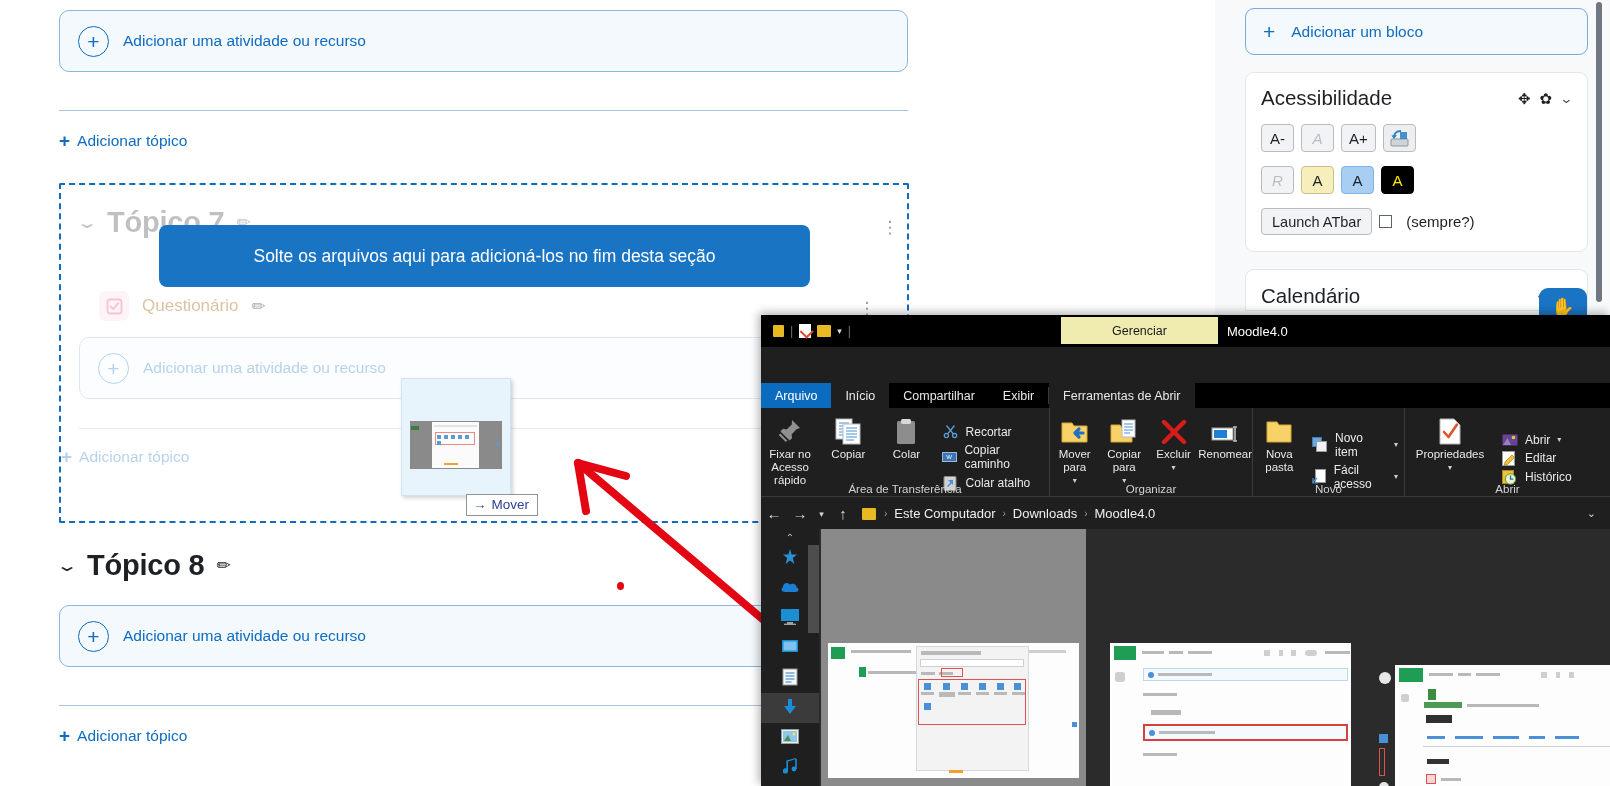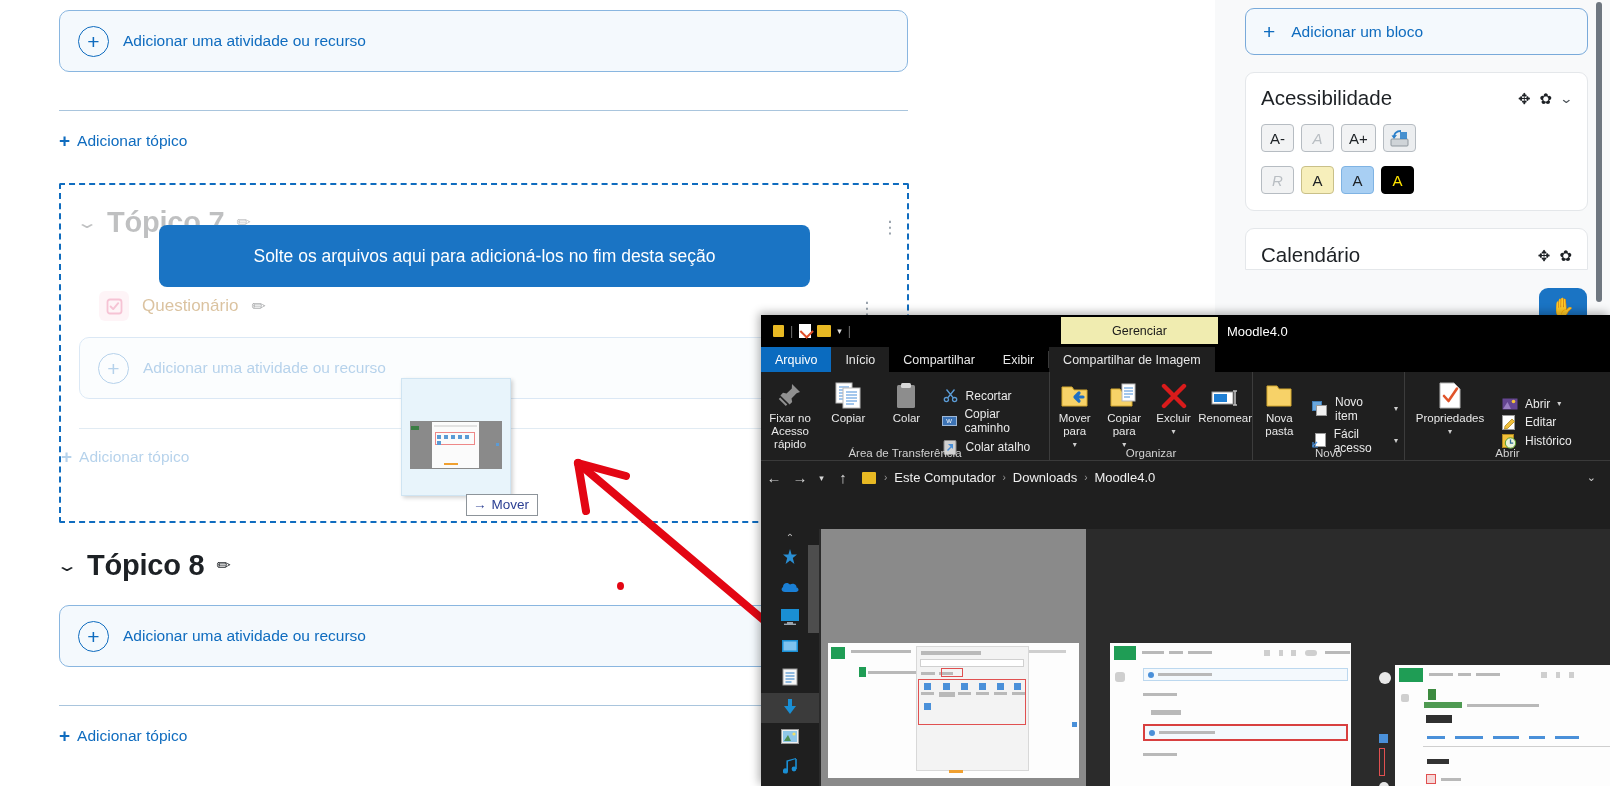"Launch ATbar" div.at-row { html: none -> <div> <span>Launch ATbar</span> <span></span> <span>(sempre?)</span> </div> }
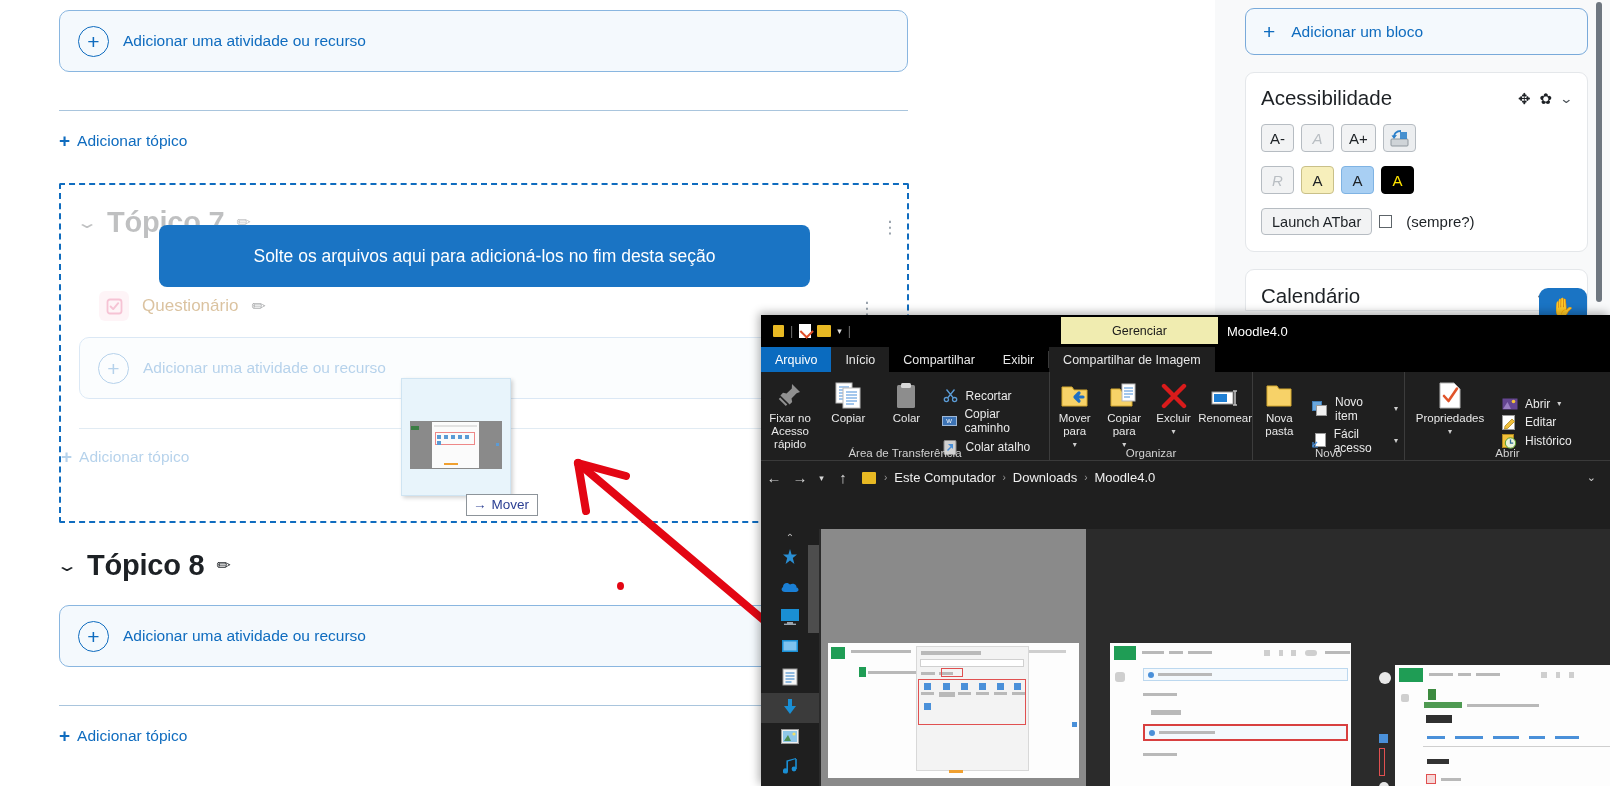"Arquivo" #exp-tabs { margin-top: none -> 36px }
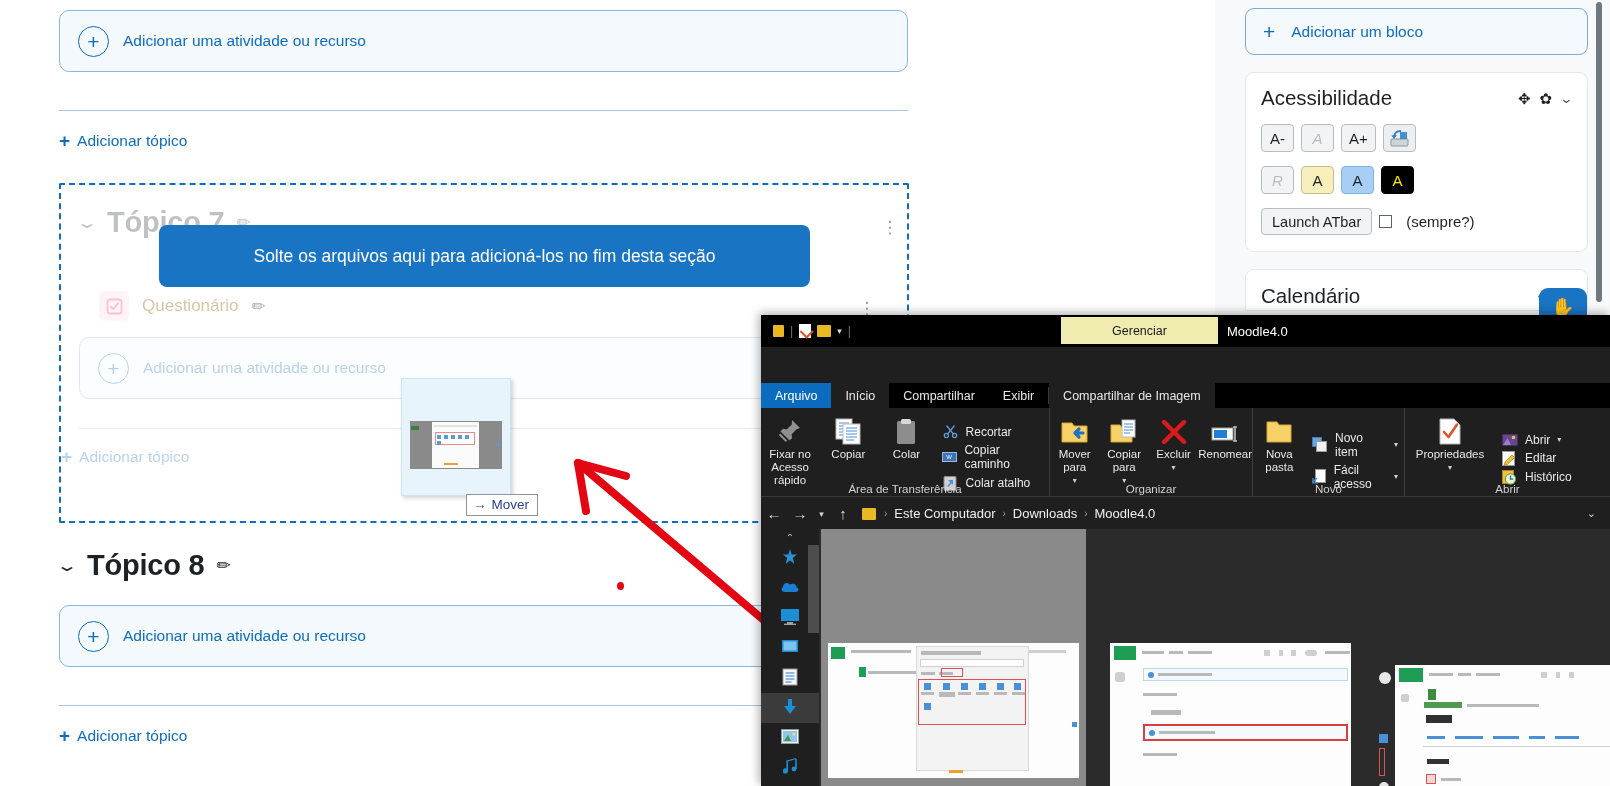"Compartilhar de Imagem" span { text: Compartilhar de Imagem -> Ferramentas de Abrir }
